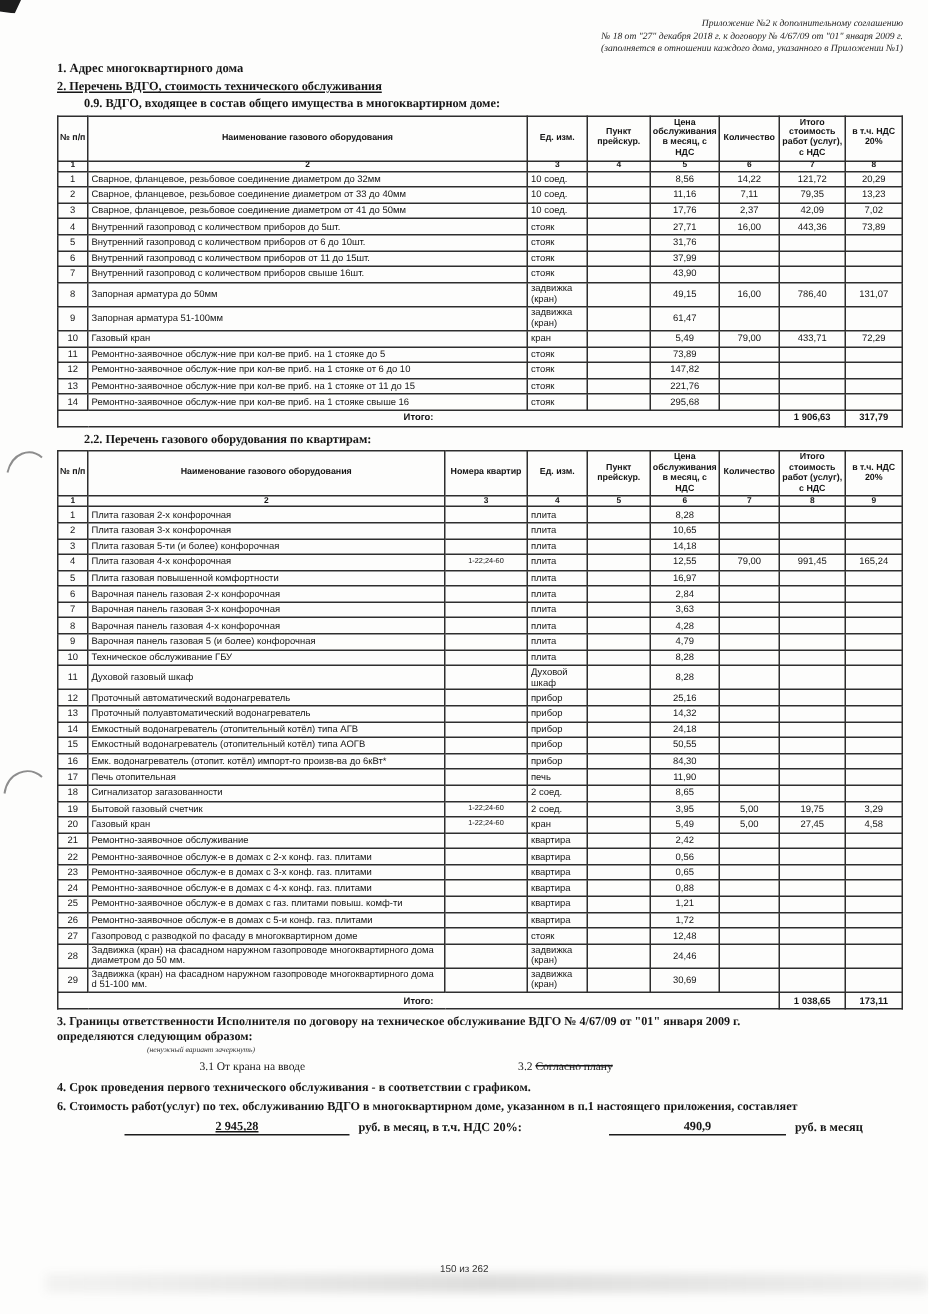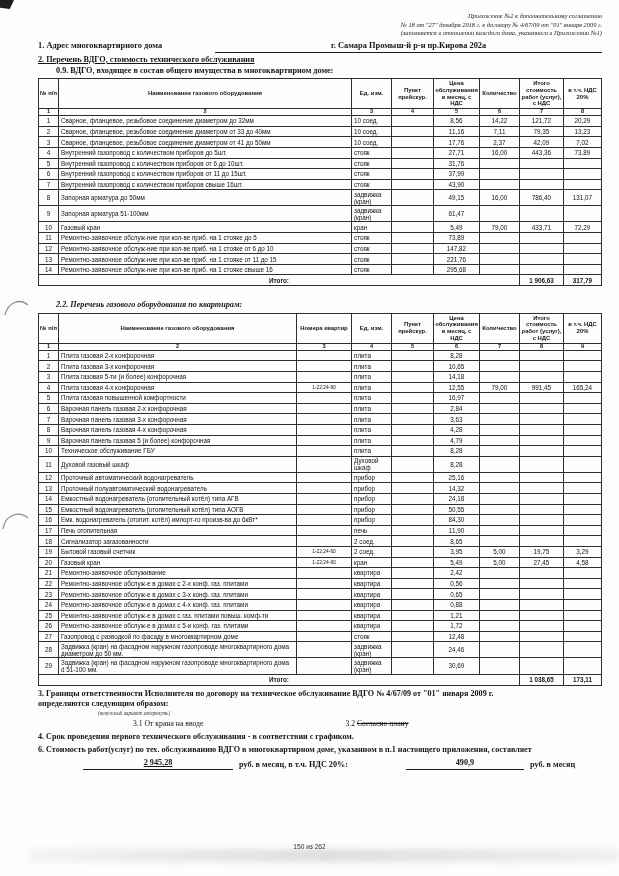"1. Адрес многоквартирного дома" .address-row { align-items: none -> flex-end }
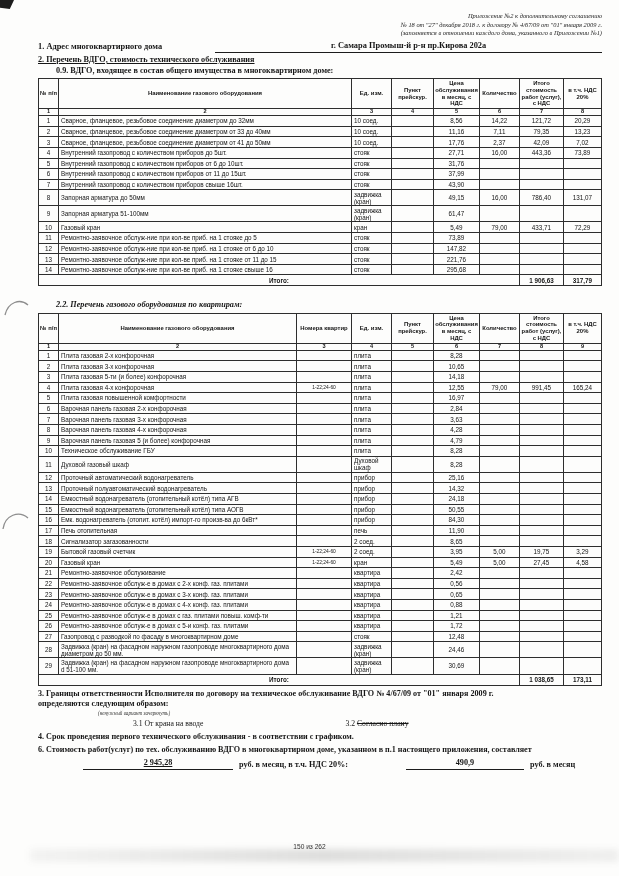"г. Самара Промыш-й р-н пр.Кирова" span.fill { html: <span> <span>г. Самара Промыш-й р-н пр.Кирова 202а</span> </span> -> none }
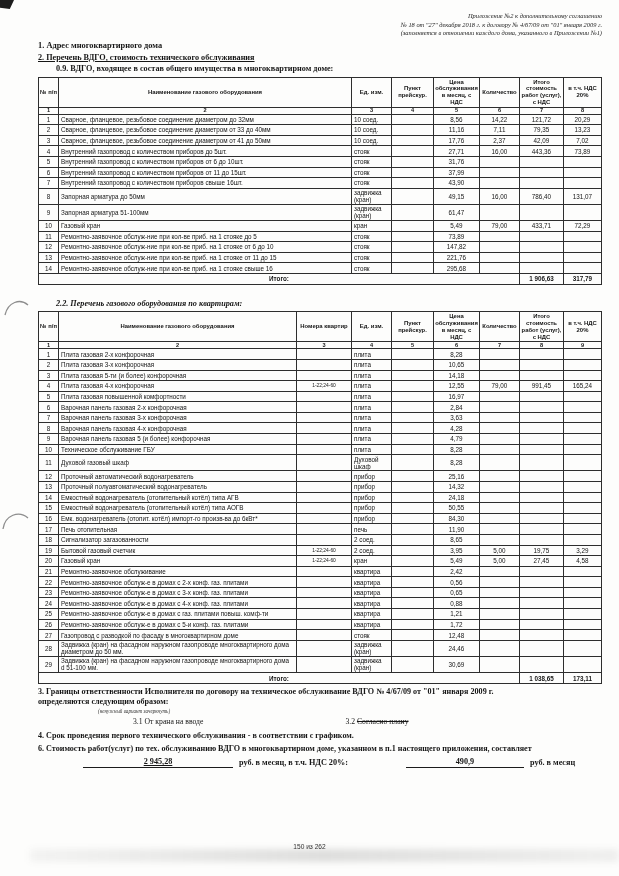"2.2. Перечень газового оборудования по" div.sec-sub { font-style: italic -> none; margin-top: 14px -> 3px }
